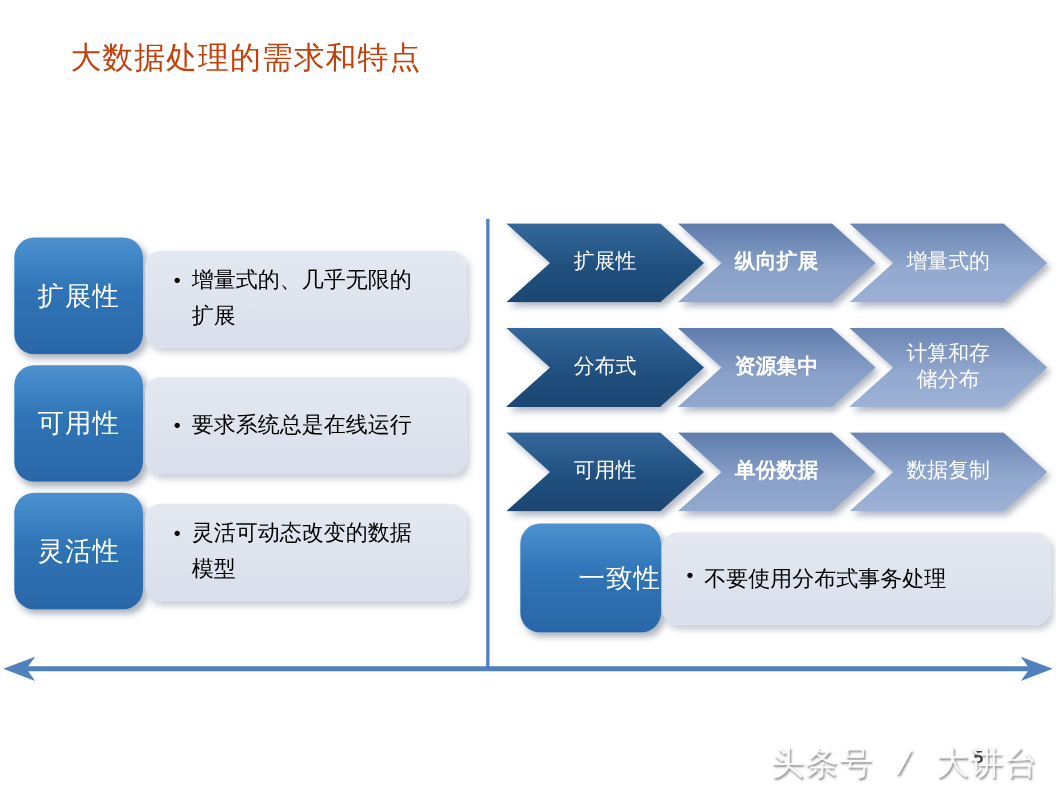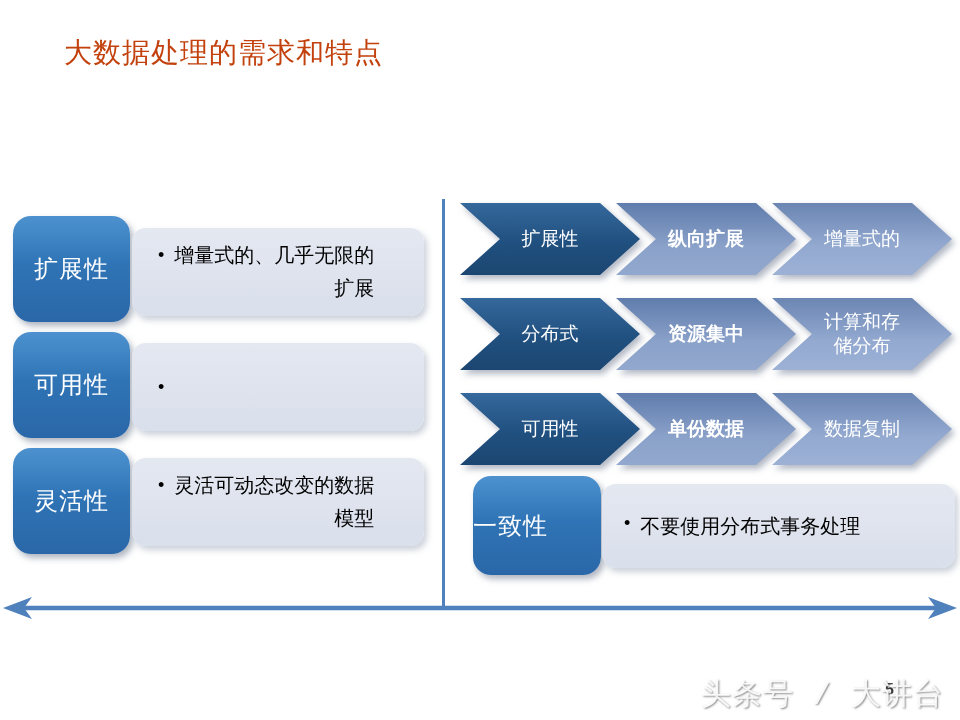"增量式的、几乎无限的" .desc-lines { text-align: right -> none }
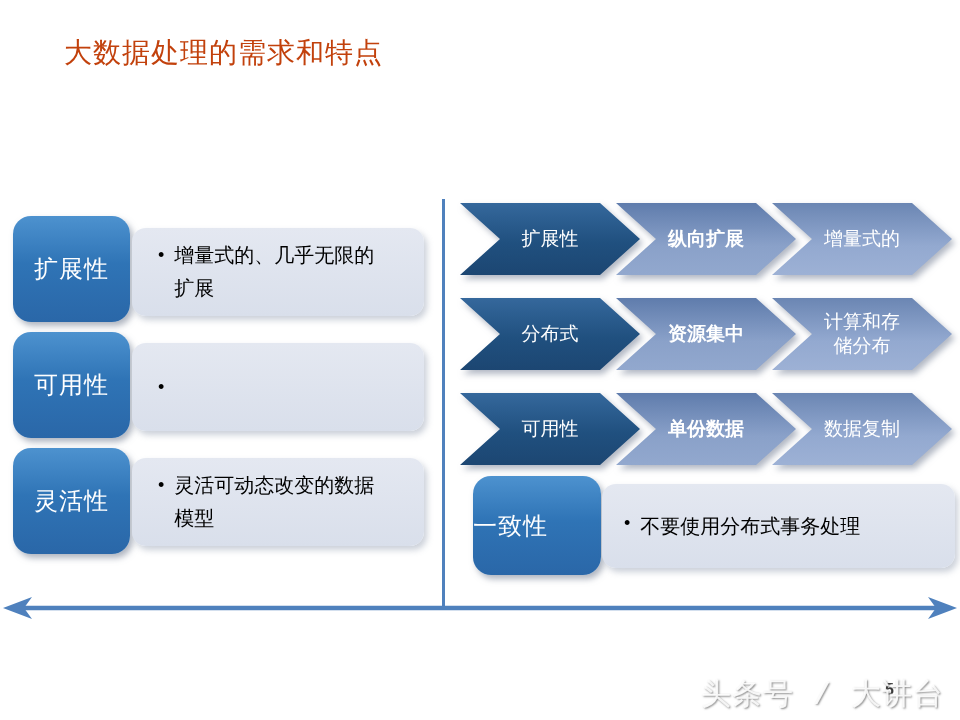"要求系统总是在线运行" div.desc-lines { html: none -> <div> <div>要求系统总是在线运行</div> <div></div> </div> }
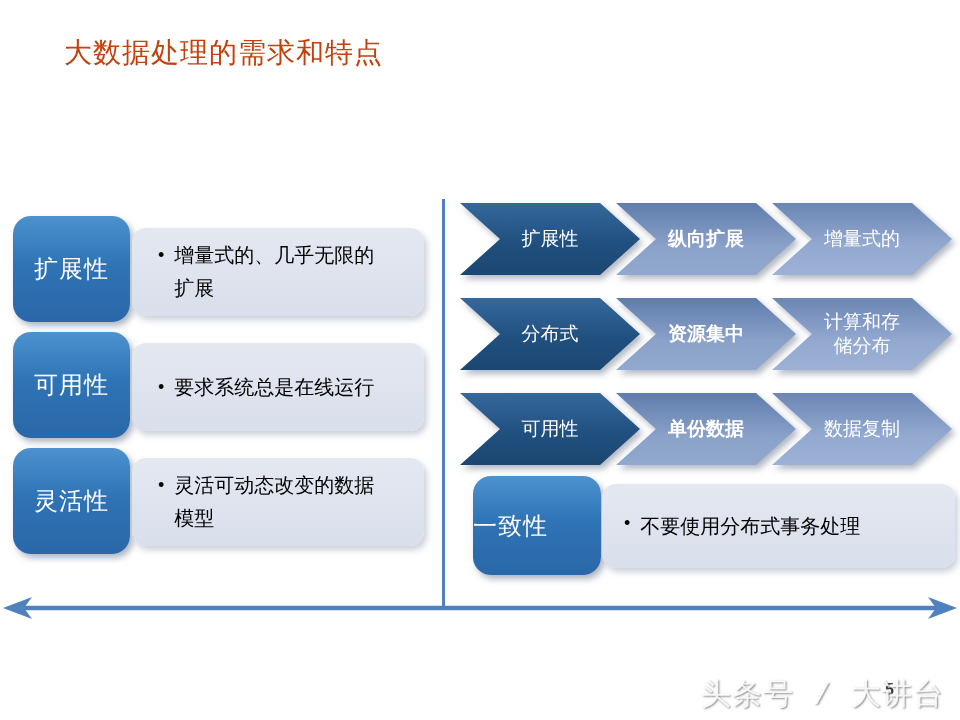"一致性" .cons-tab { justify-content: flex-start -> flex-end }
